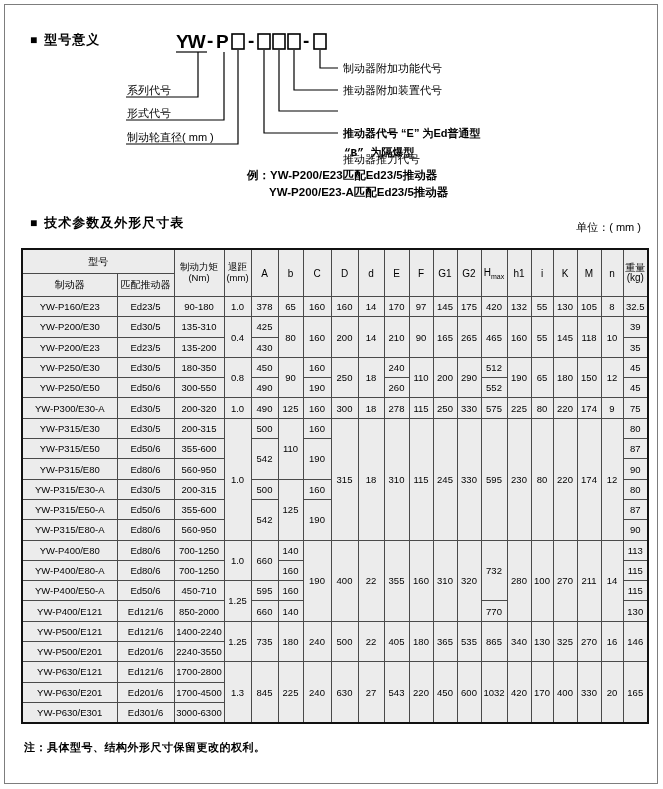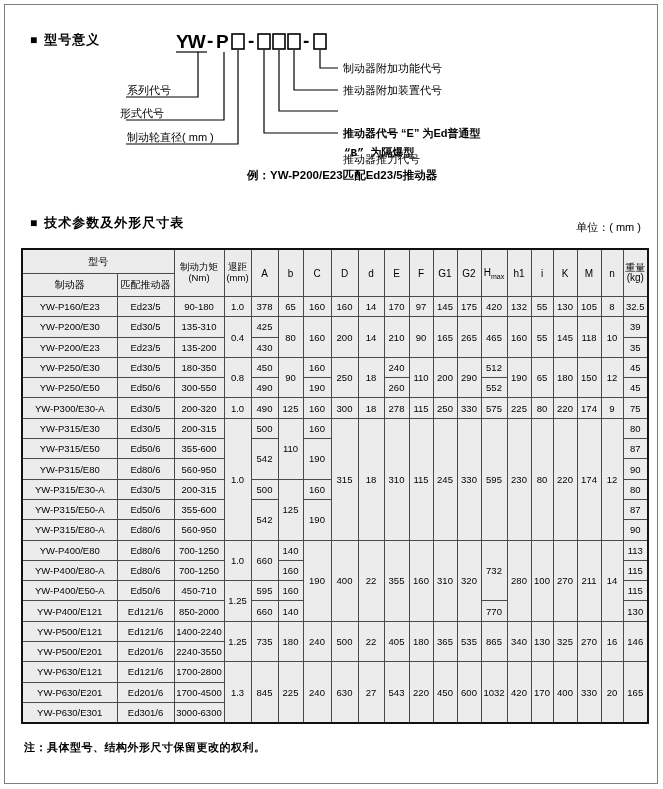"形式代号" div.dlabel { left: 120px -> 127px }
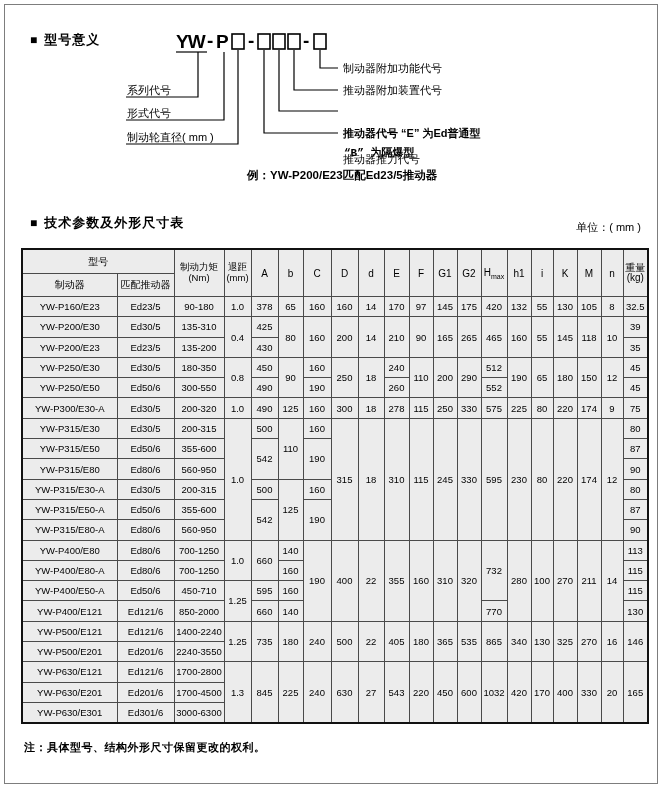"YW-P200/E23-A匹配Ed23/5推动器" div.example { html: none -> <div>YW-P200/E23-A匹配Ed23/5推动器</div> }
